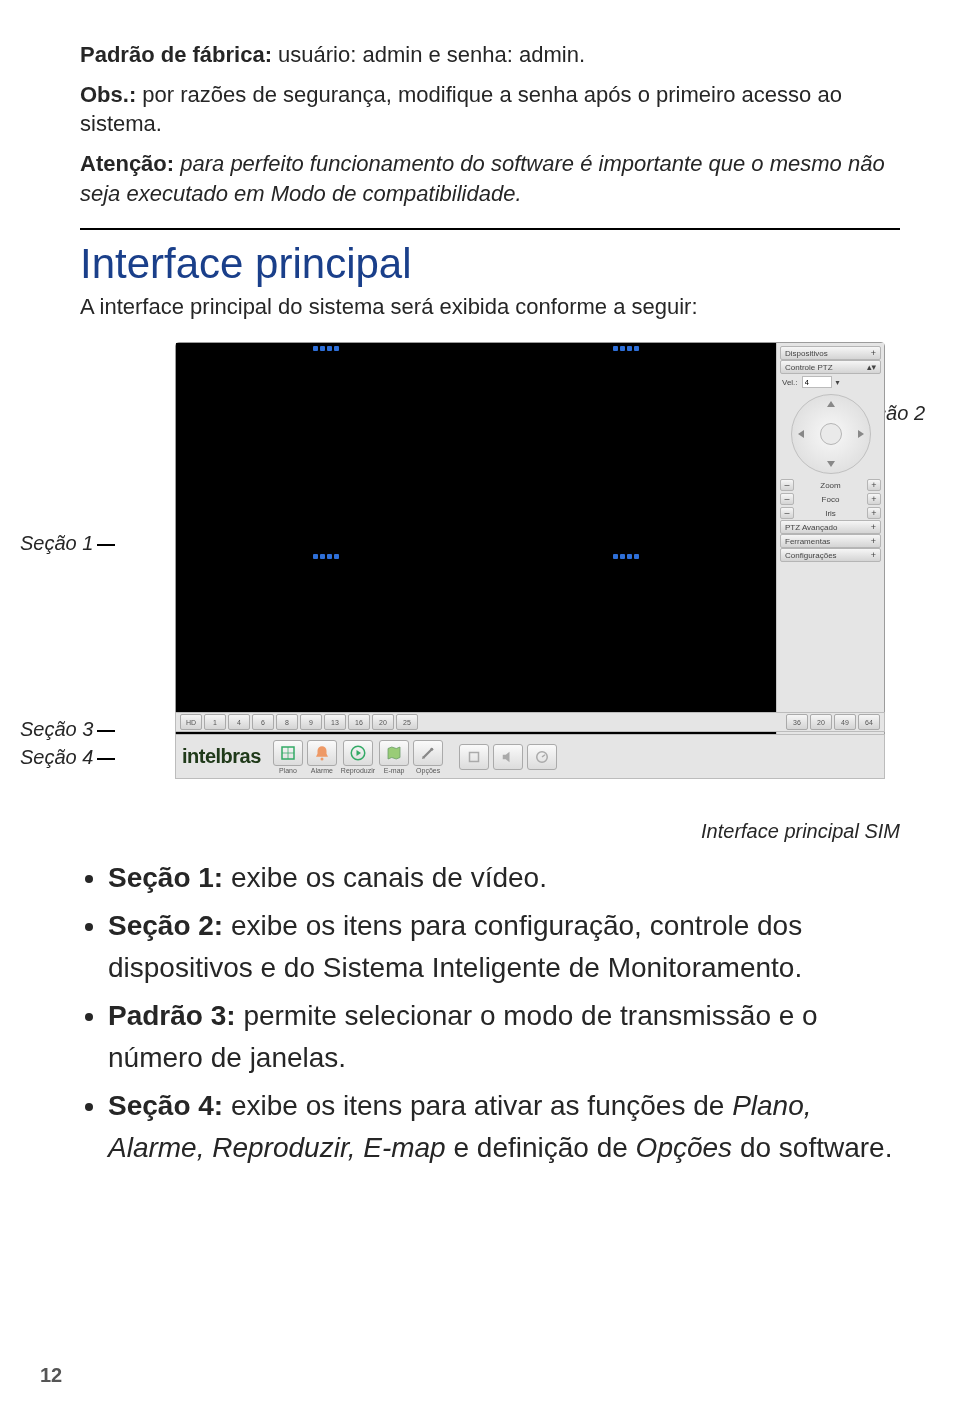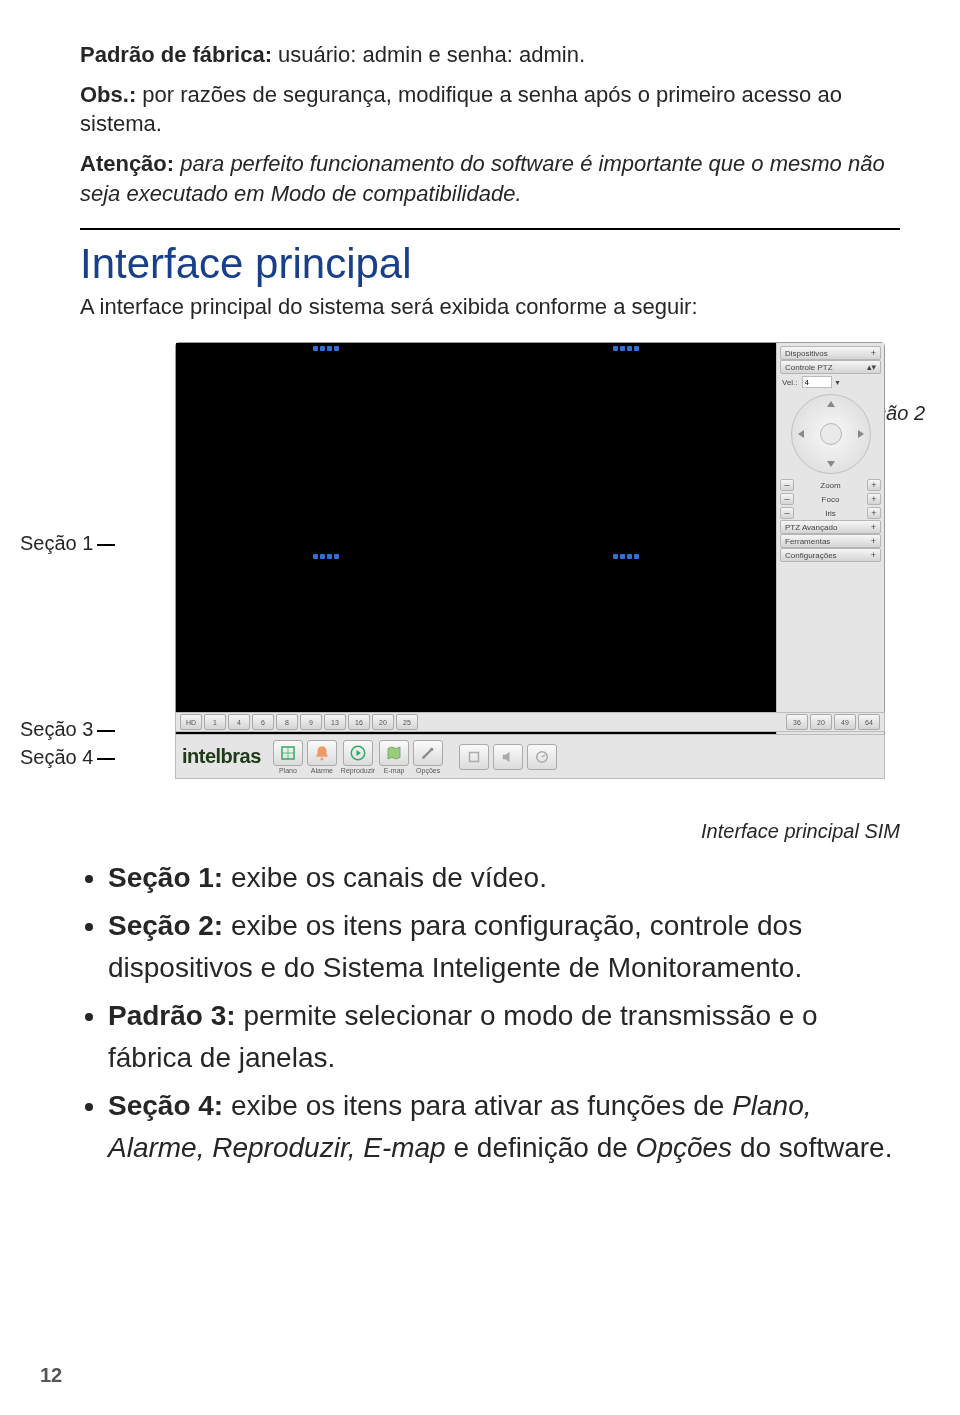"Seção 1" .lbl { font-style: none -> italic }
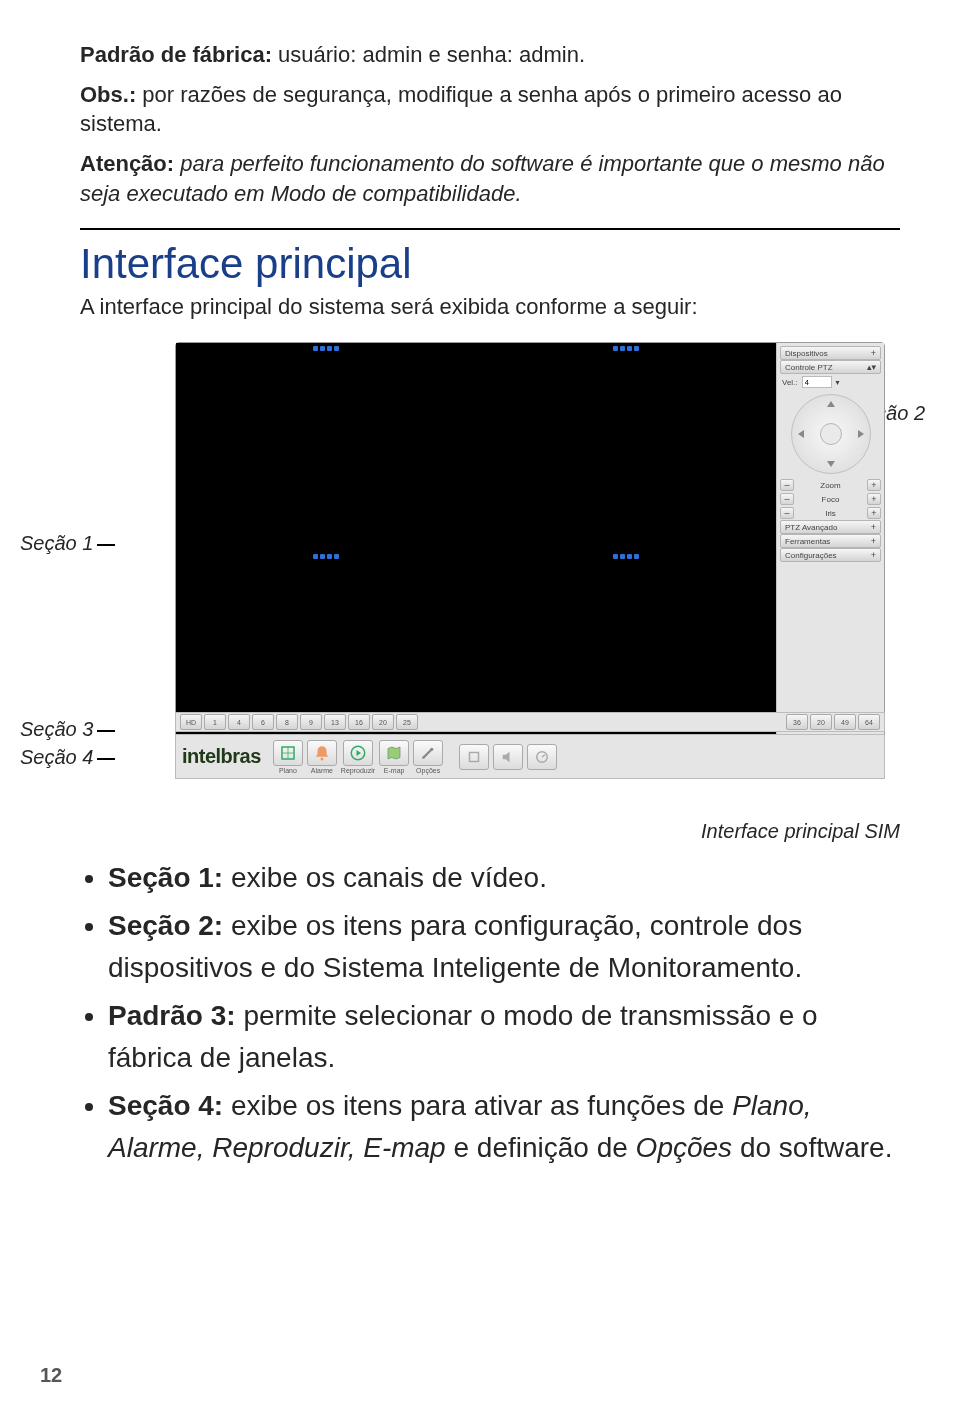"permite selecionar o modo de" span { text: fábrica -> número }
